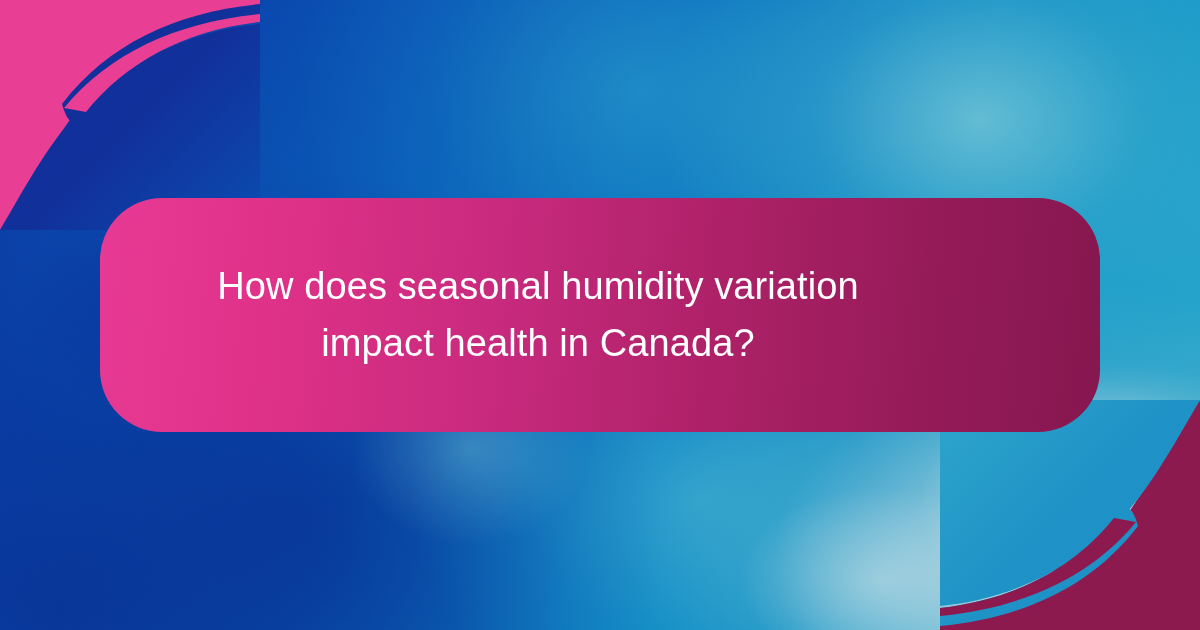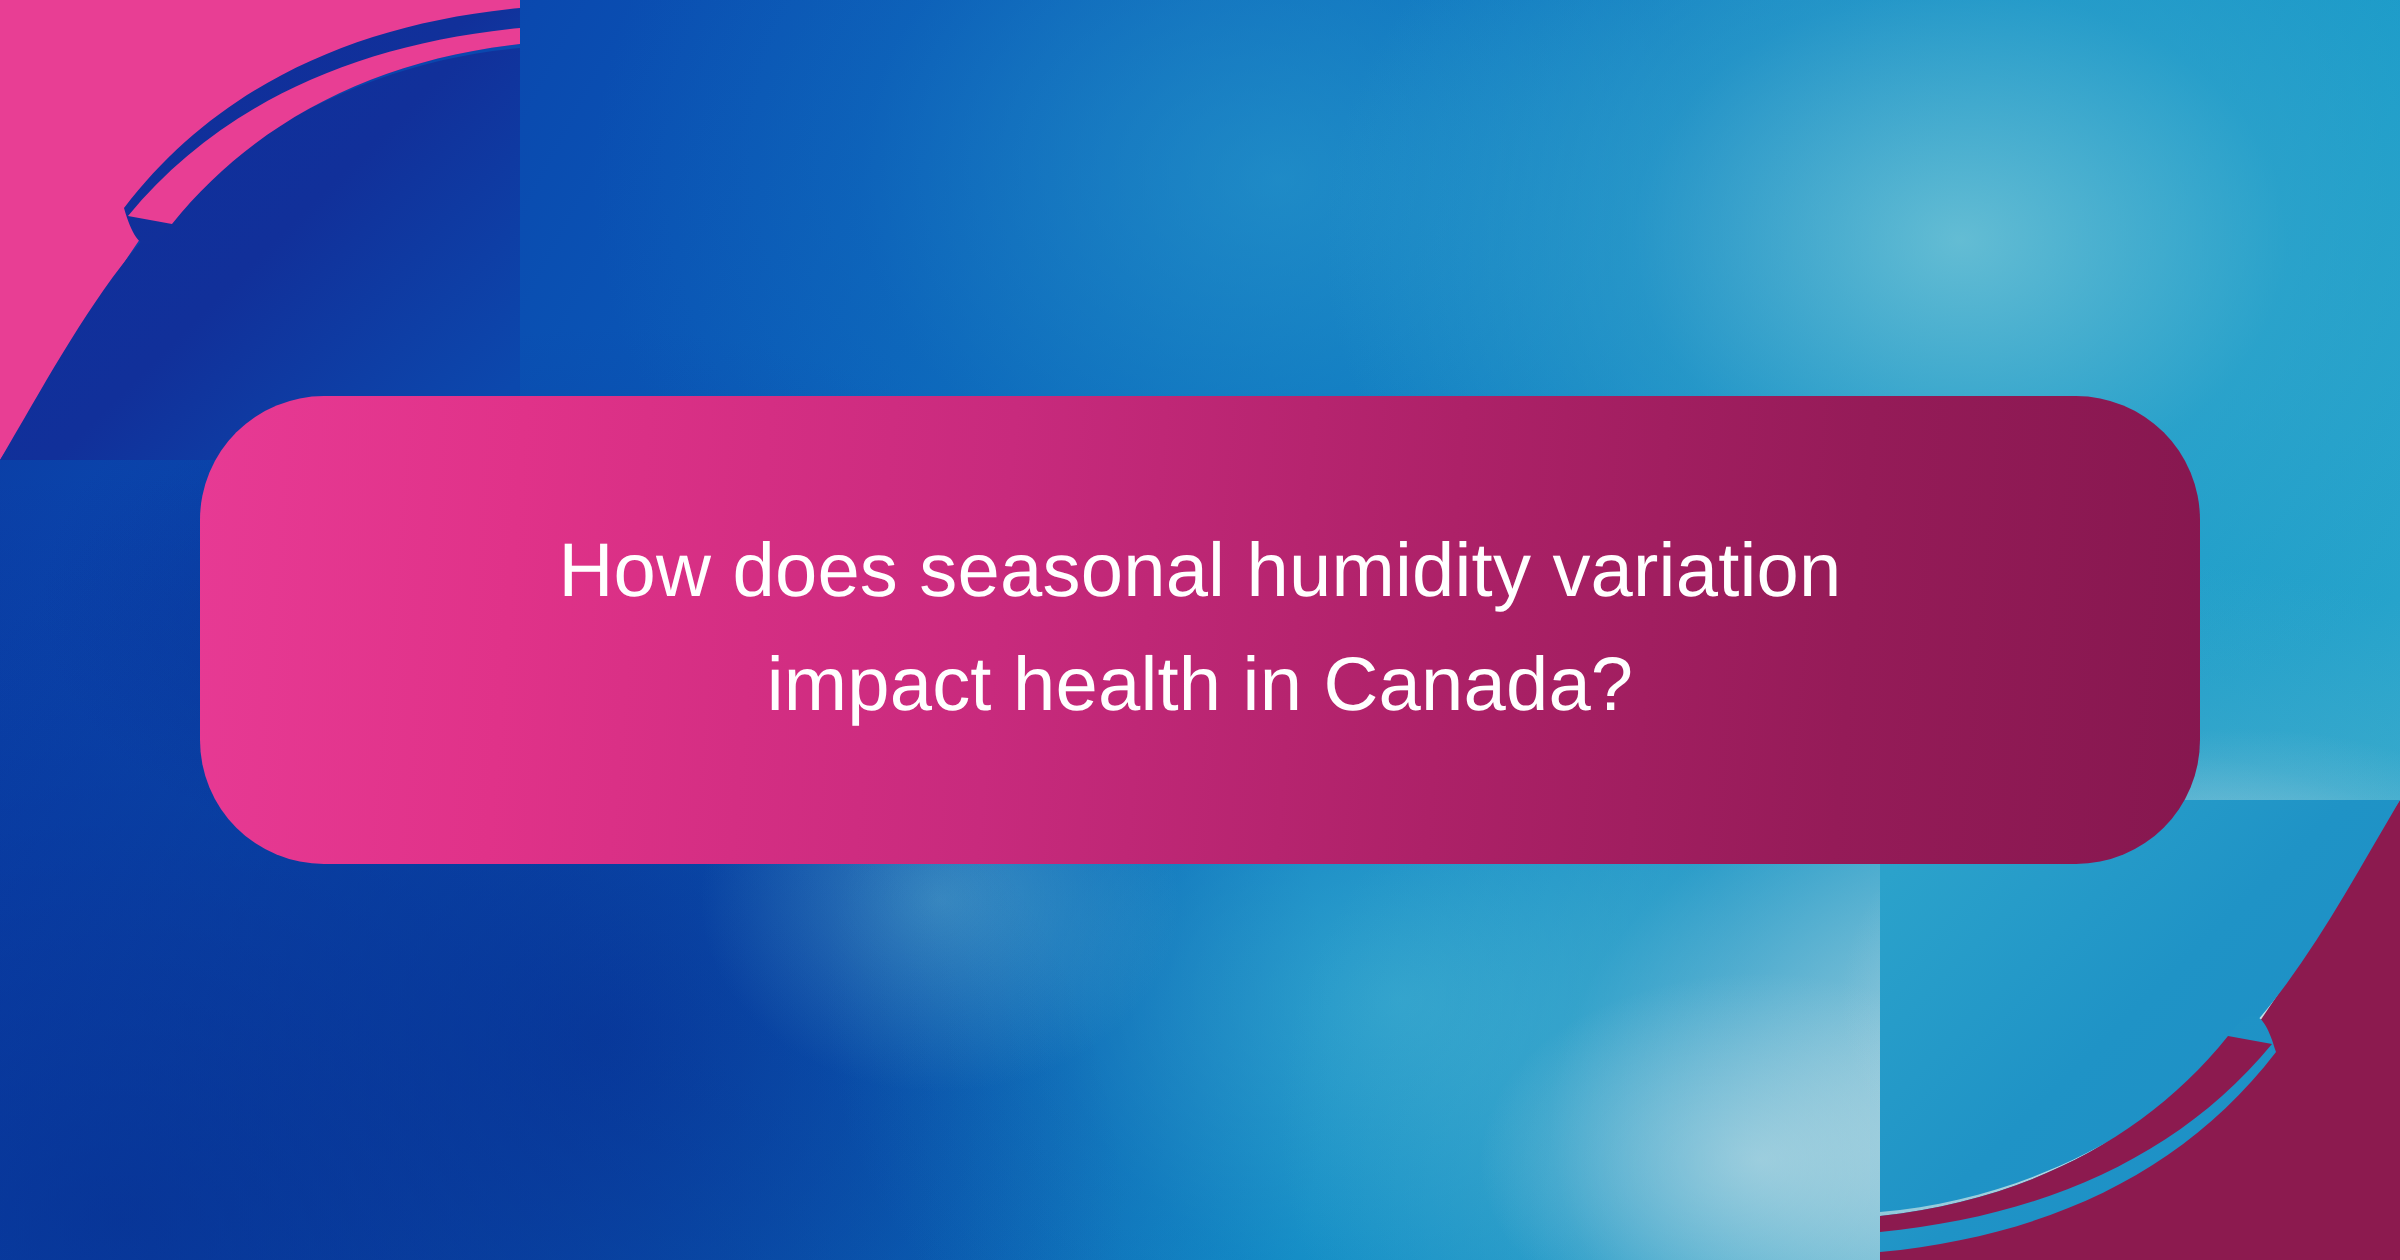"How does seasonal humidity variation" .card { justify-content: center -> flex-start }
